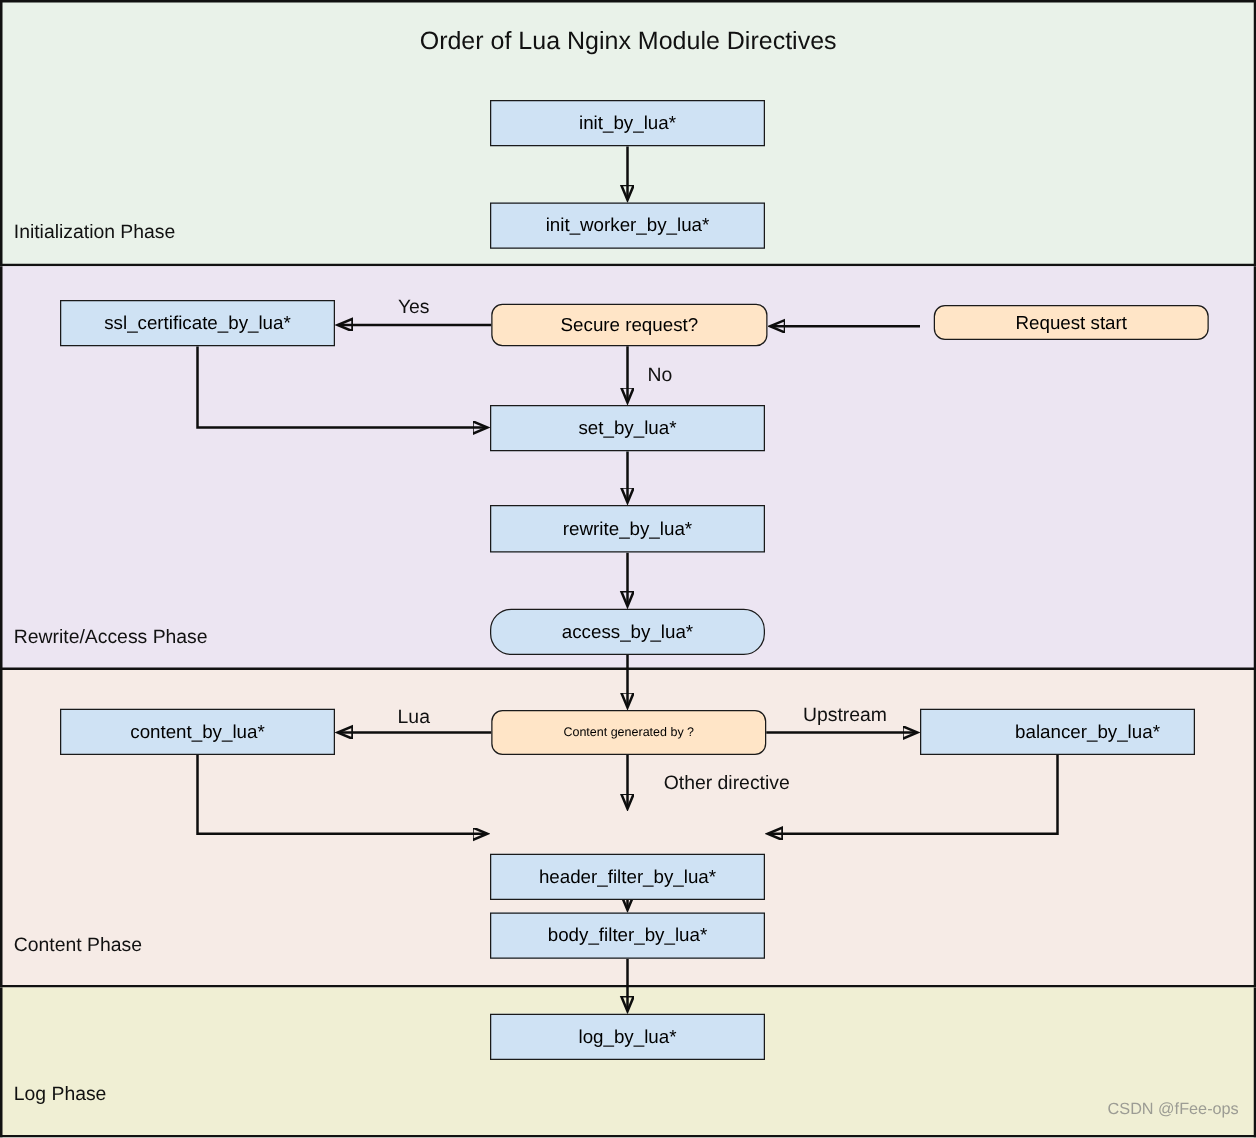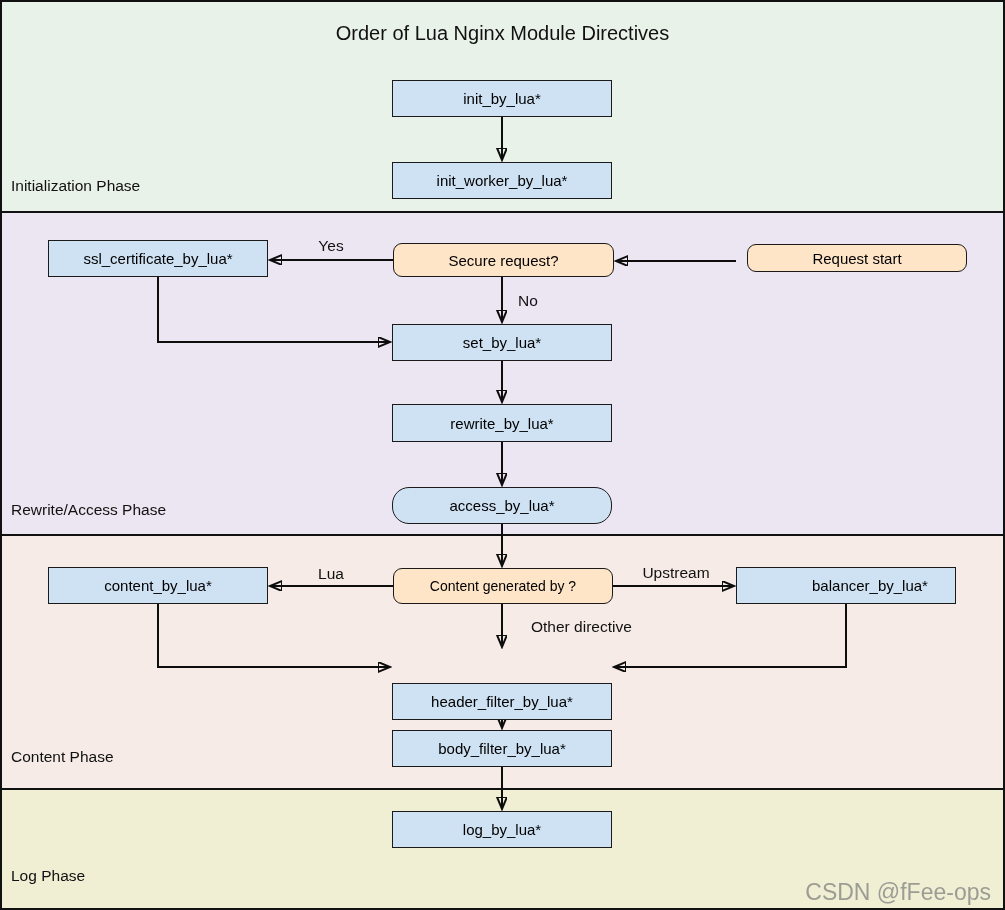"Content generated by ?" #n-content-gen { font-size: 14px -> 10px }
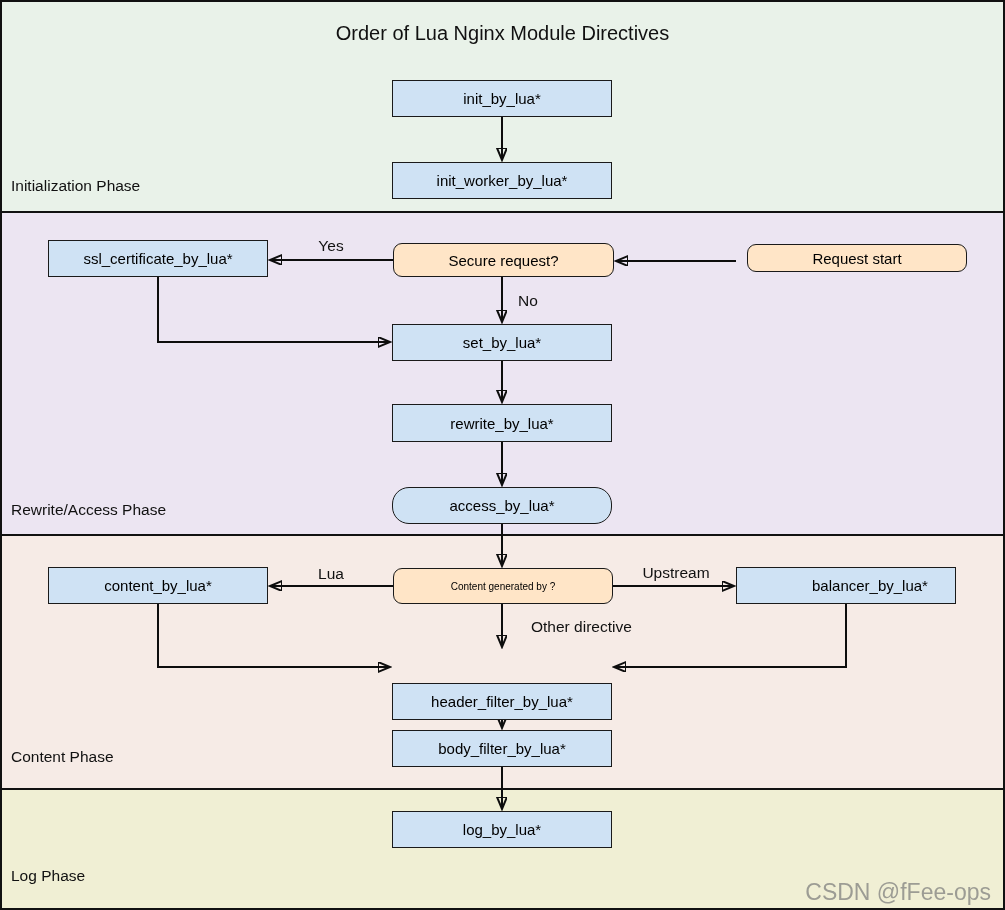"CSDN @fFee-ops" .watermark { font-size: 23px -> 13px }
